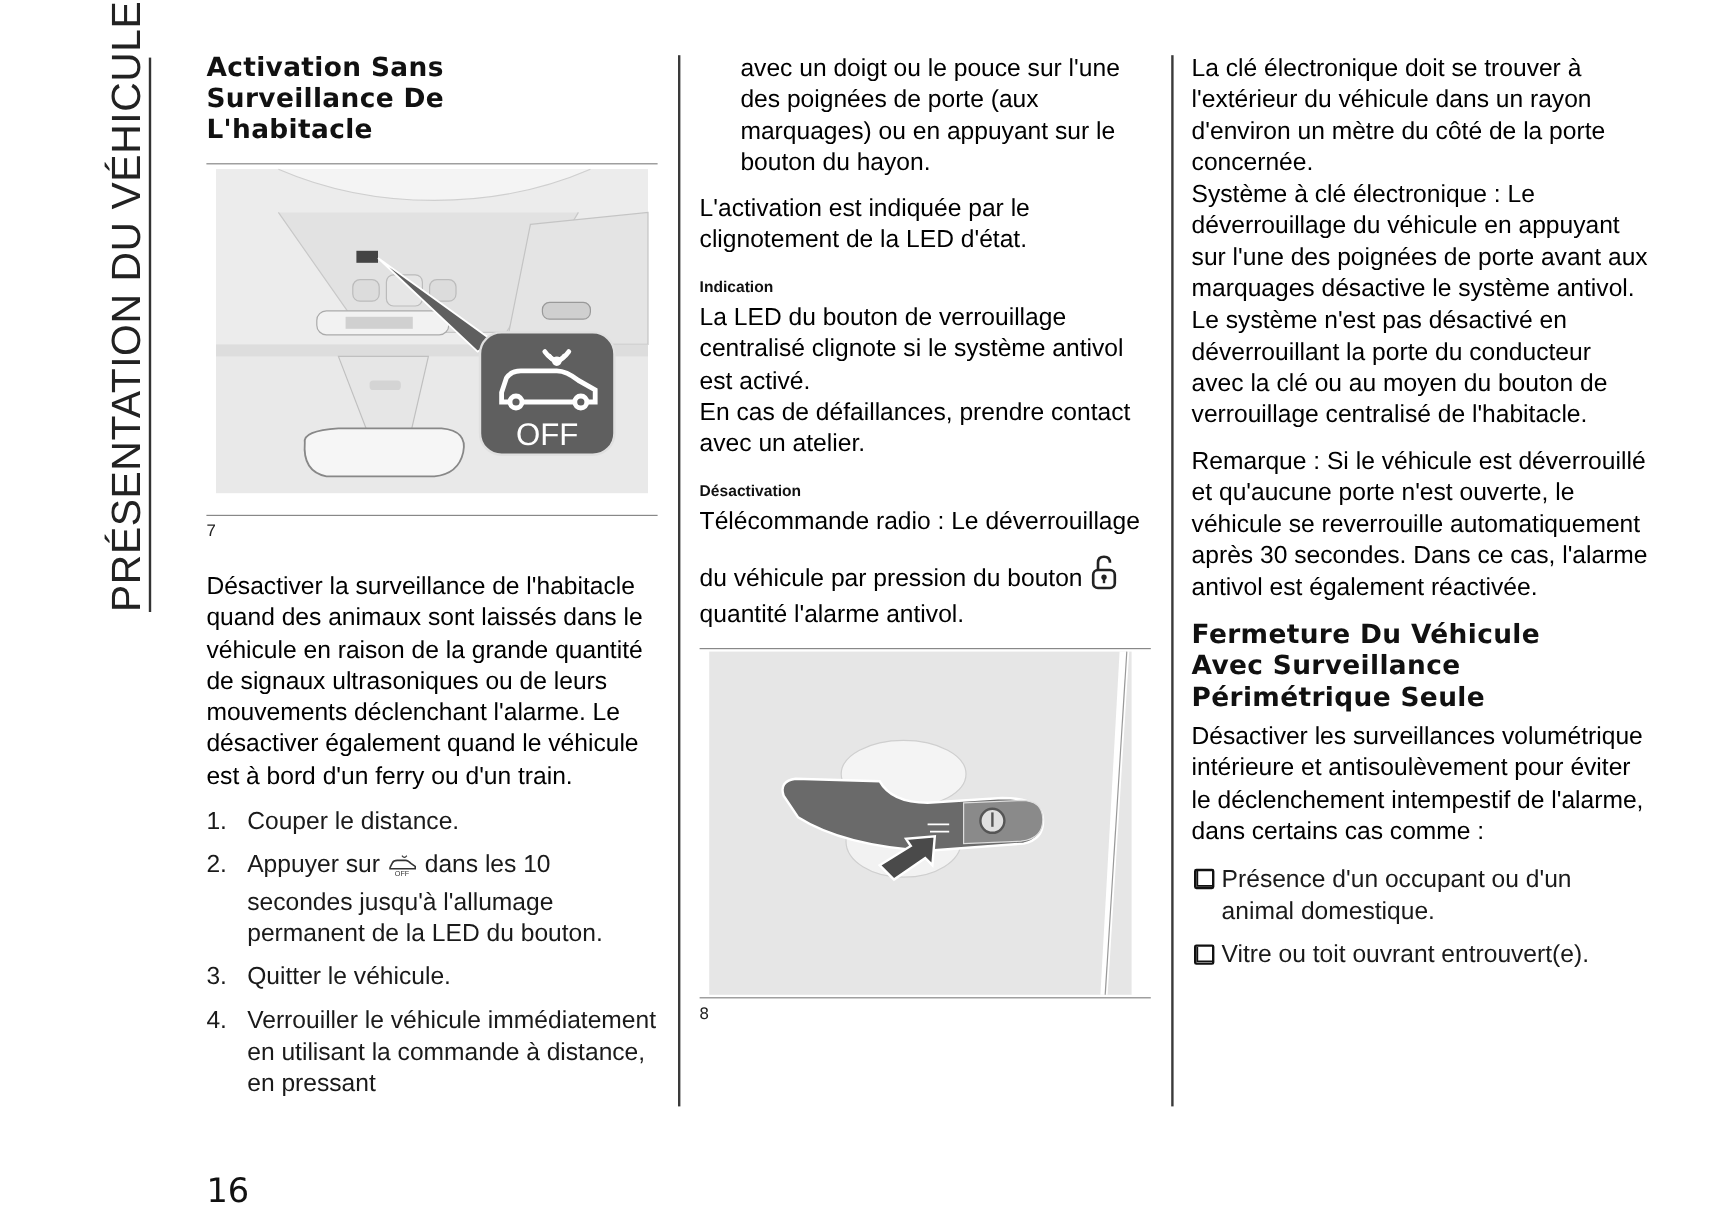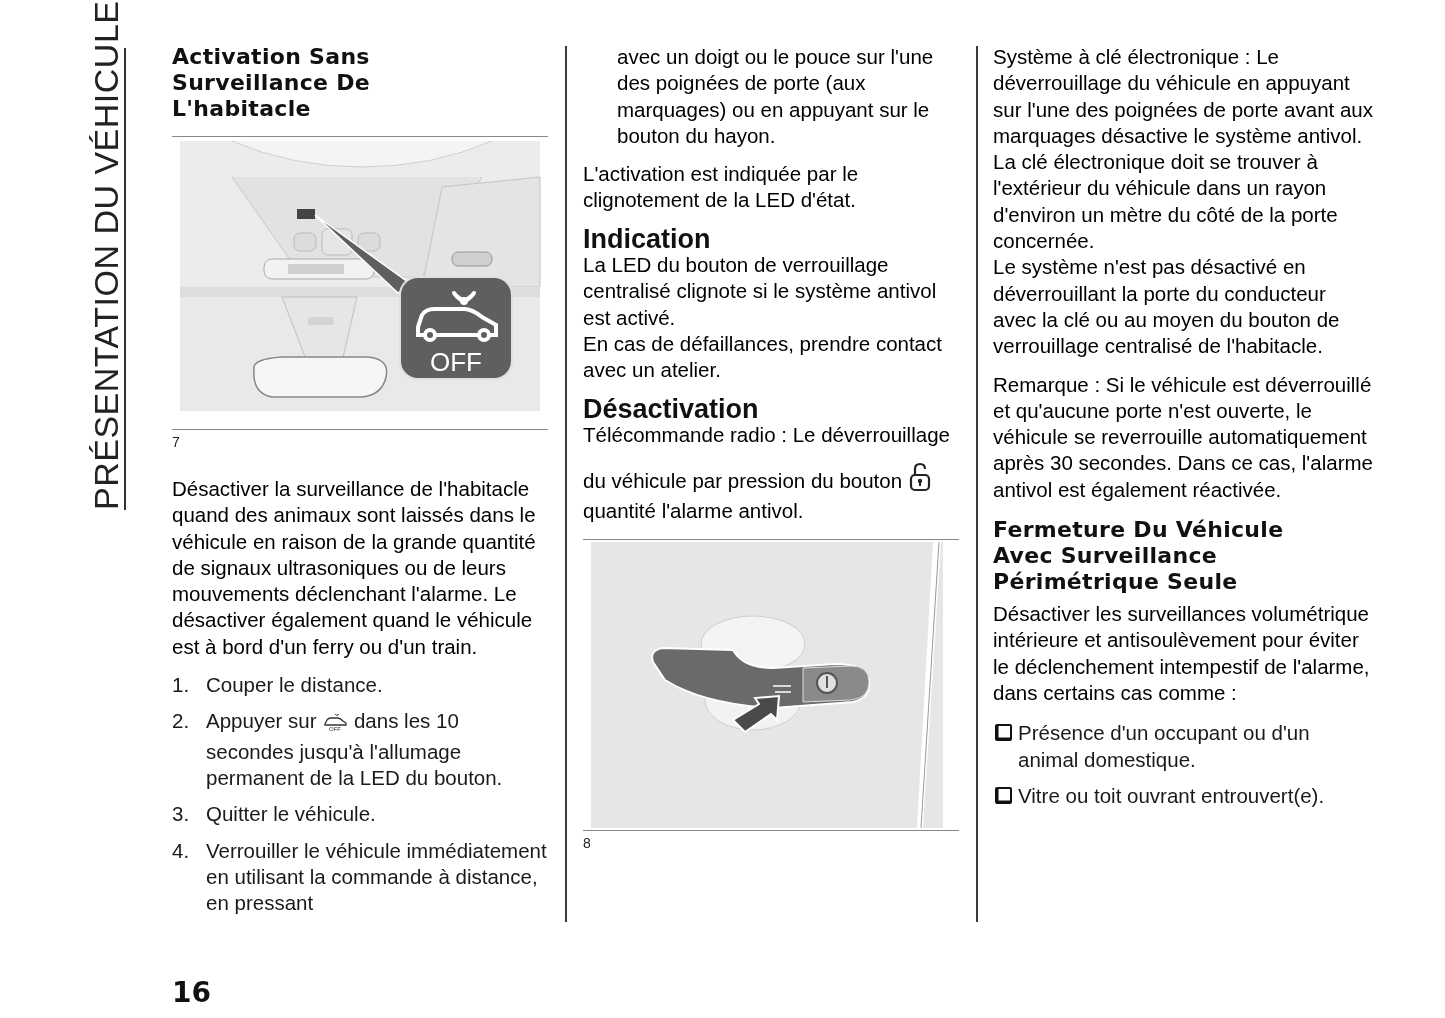"Système à clé électronique :" p.p { order: before "La clé électronique doit se" -> after "La clé électronique doit se" }
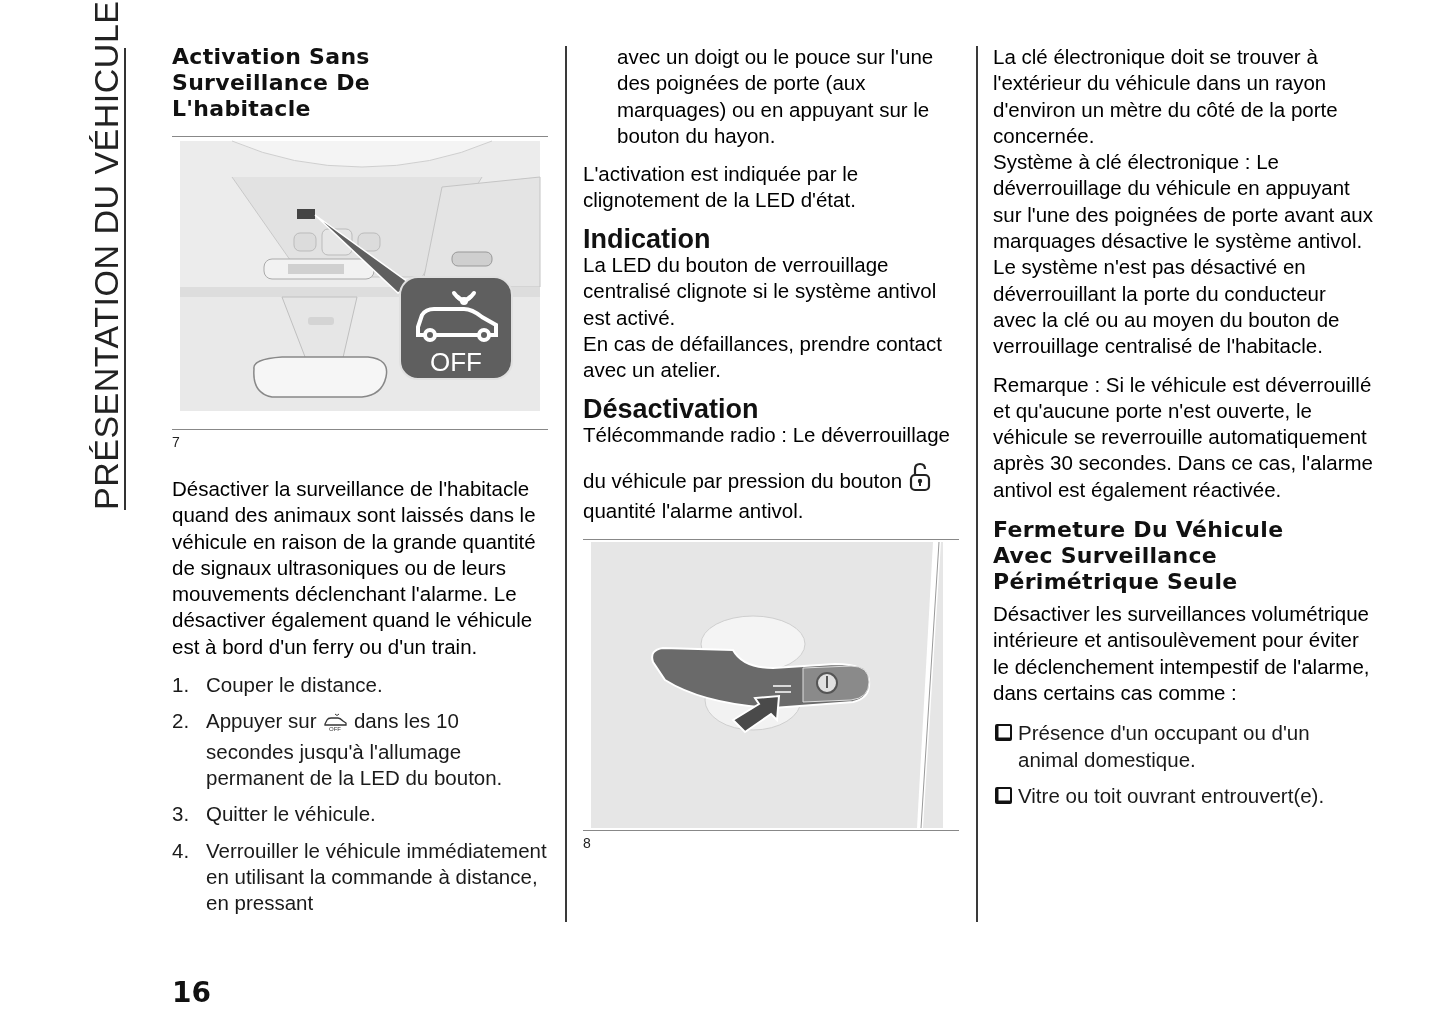"Indication" .sub { font-size: 27px -> 13px }
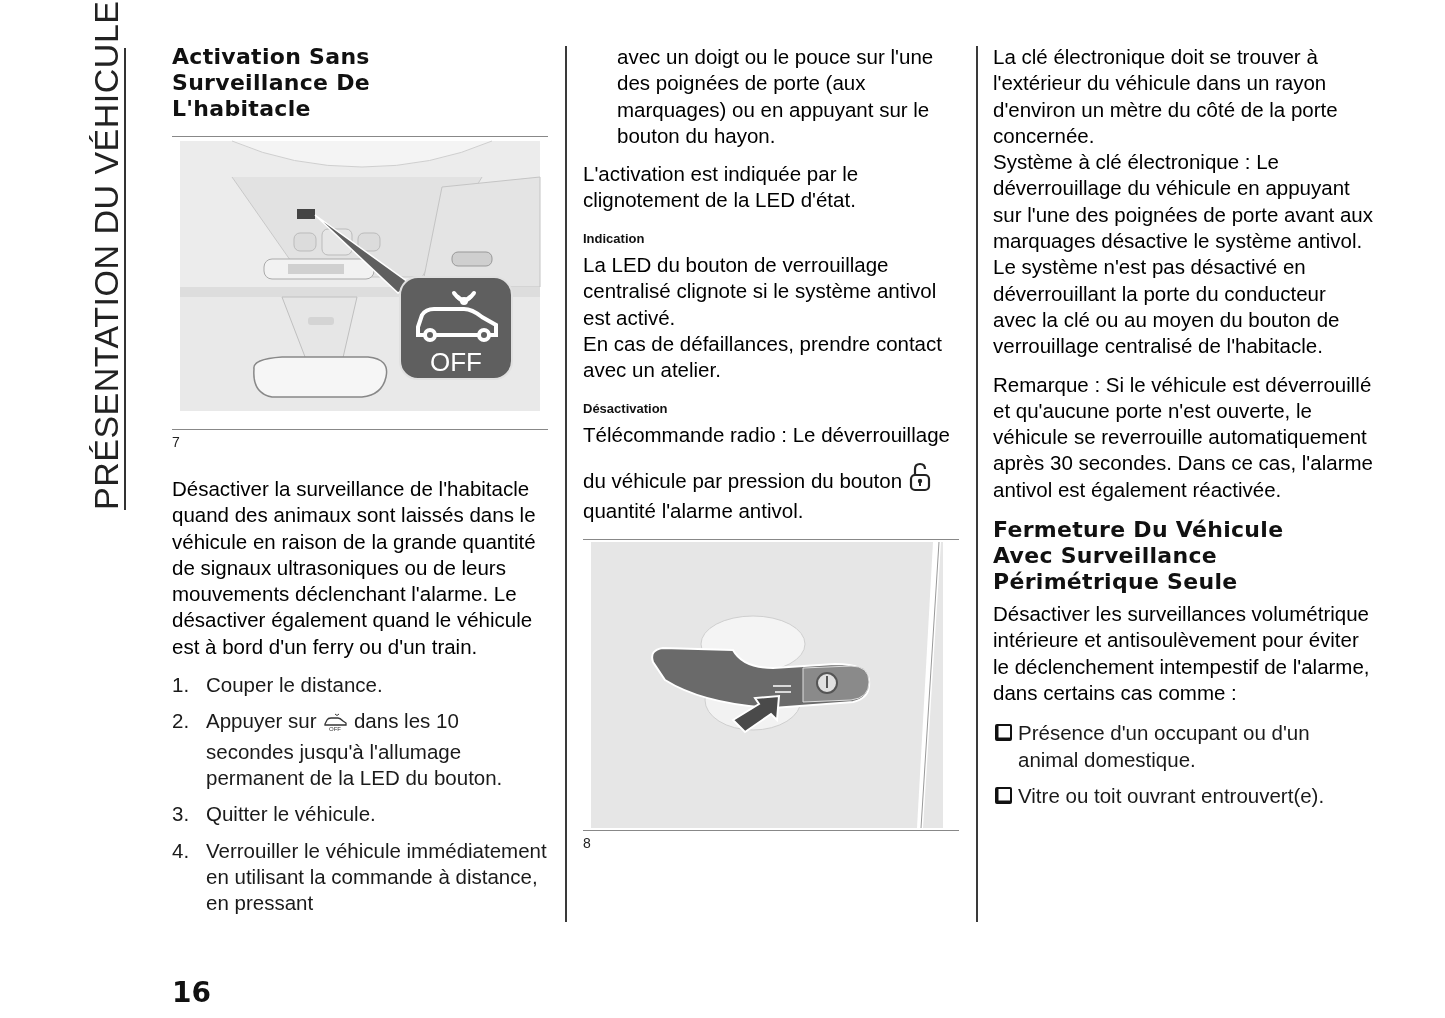"16" .page-num { font-weight: bold -> normal }
